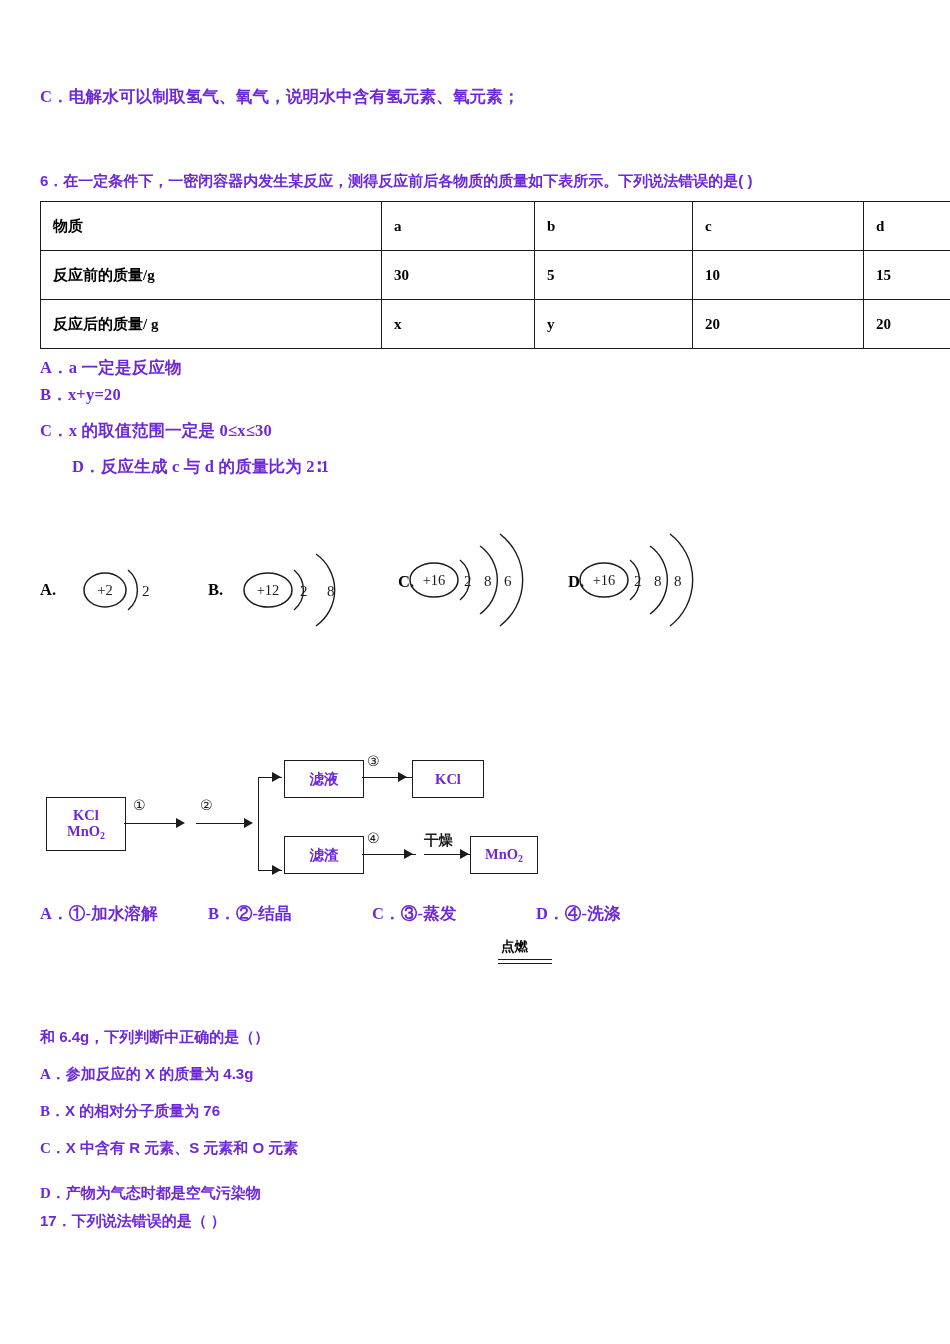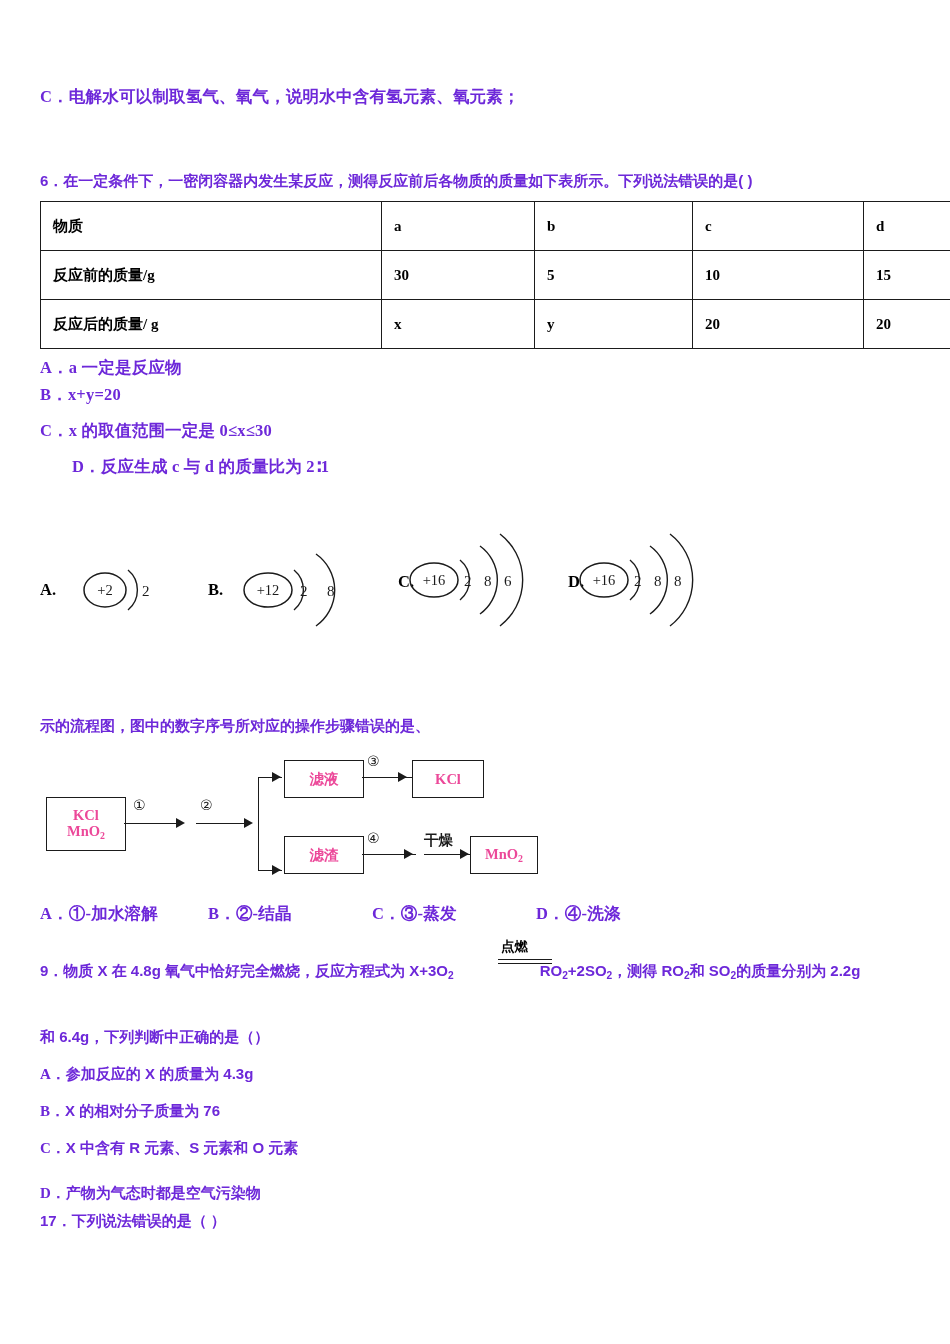"示的流程图，图中的数字序号所对应的操作步骤错误的是、" div.line { html: <div>示的流程图，图中的数字序号所对应的操作步骤错误的是、</div> -> none }
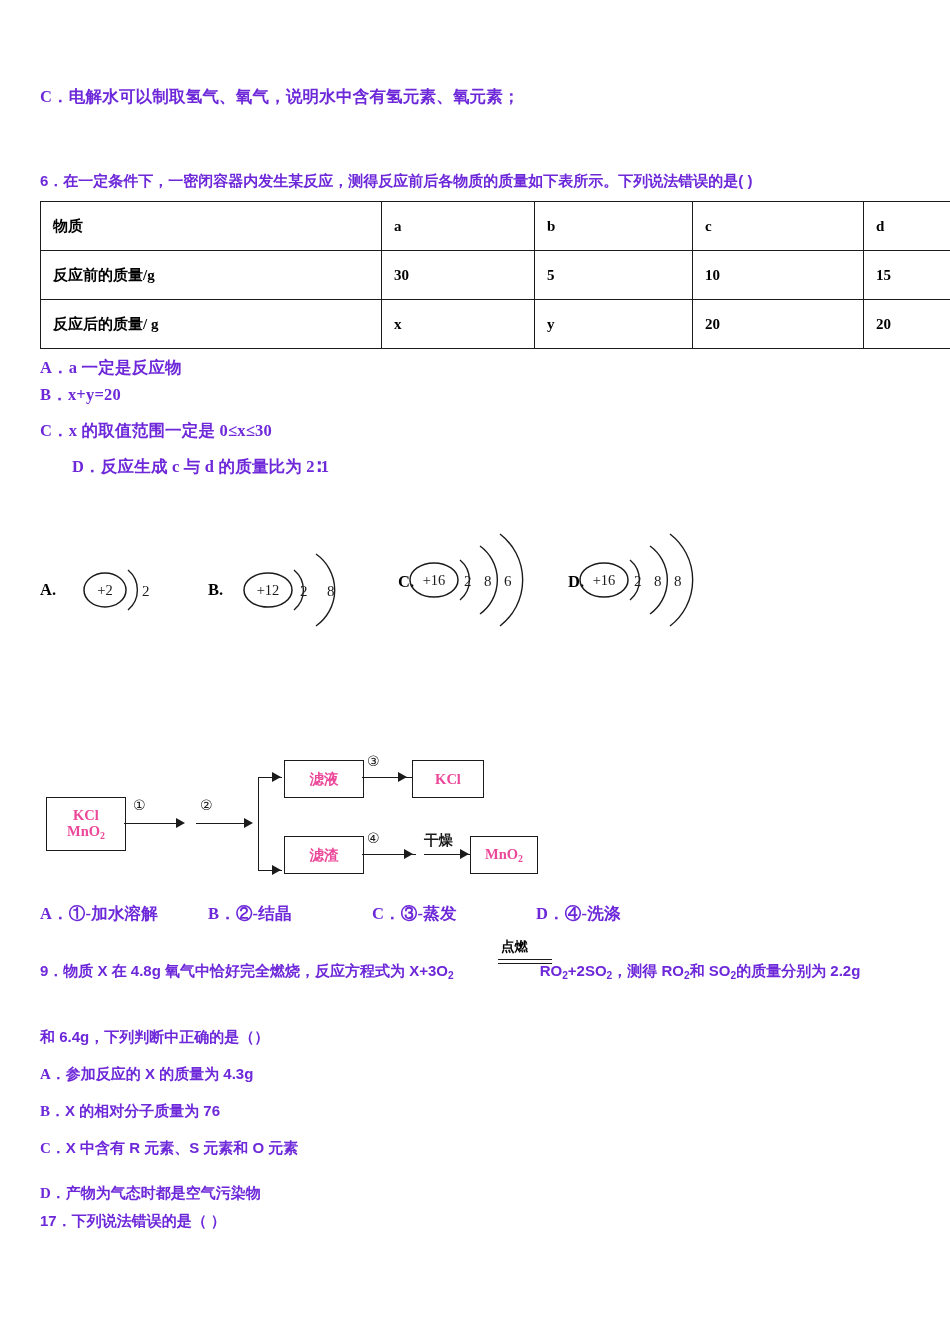"滤液" .fbox { color: #ec4899 -> #6d28d9 }
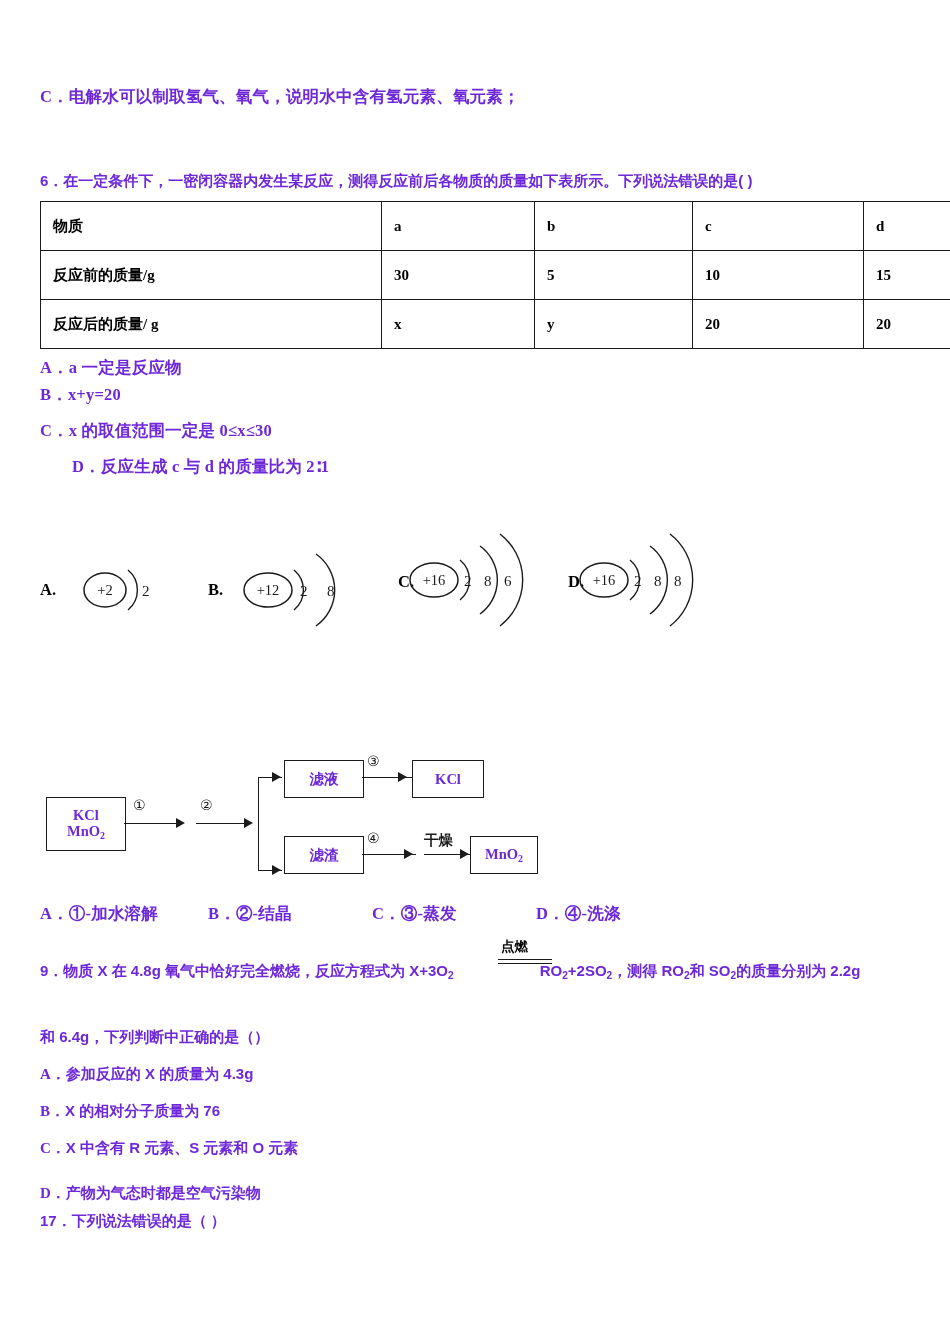"9．物质 X 在 4.8g 氧气中恰好完全燃烧，反应方程式为" div.line { html: <div> <span>9．物质 X 在 4.8g 氧气中恰好完全燃烧，反应方程式为 X+3O</span><sub>2</sub><span></span><span>RO</span><sub>2</sub><span>+2SO</span><sub>2</sub><span>，测得 RO</span><sub>2</sub><span>和 SO</span><sub>2</sub><span>的质量分别为 2.2g</span> </div> -> none }
